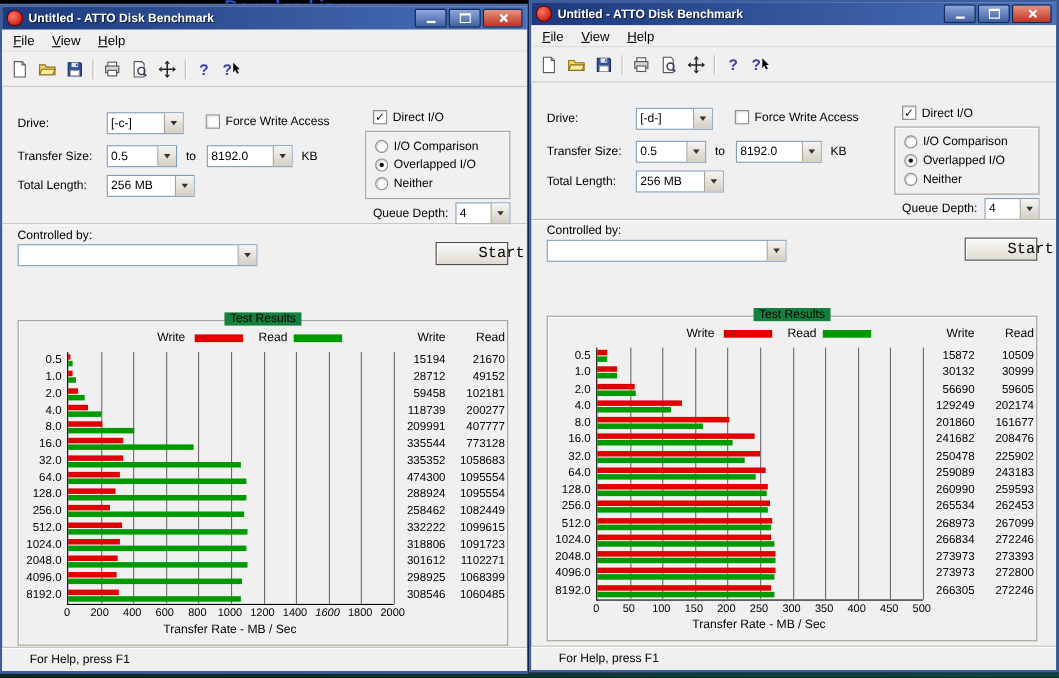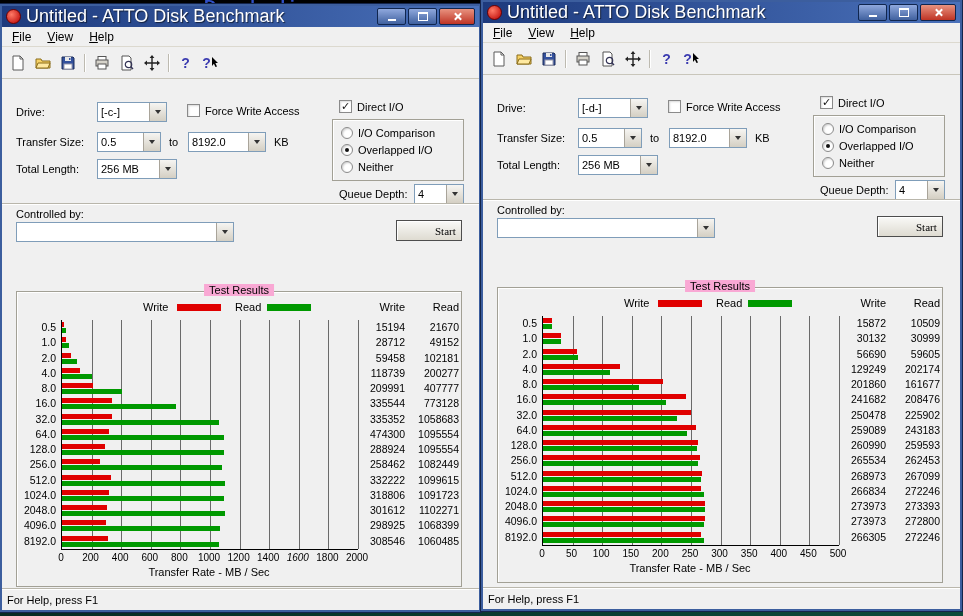"Untitled - ATTO Disk Benchmark" .title-text { font-size: 18px -> 11px; font-weight: normal -> bold }
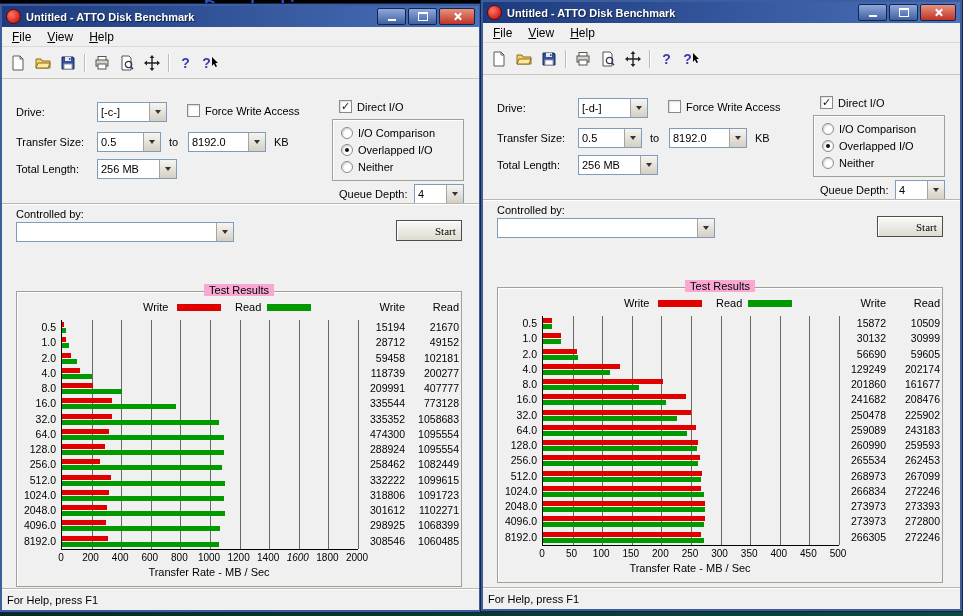"Start" .btn { font-family: Liberation Serif, serif -> Liberation Mono, monospace; font-size: 11px -> 14px }
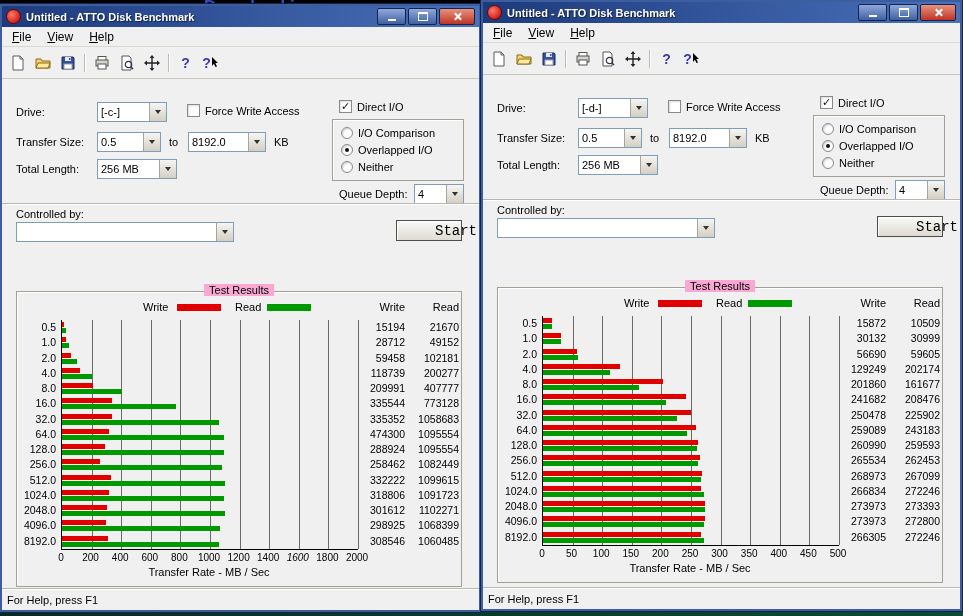"Test Results" .group-title { background: #f9a8d4 -> #15803d }
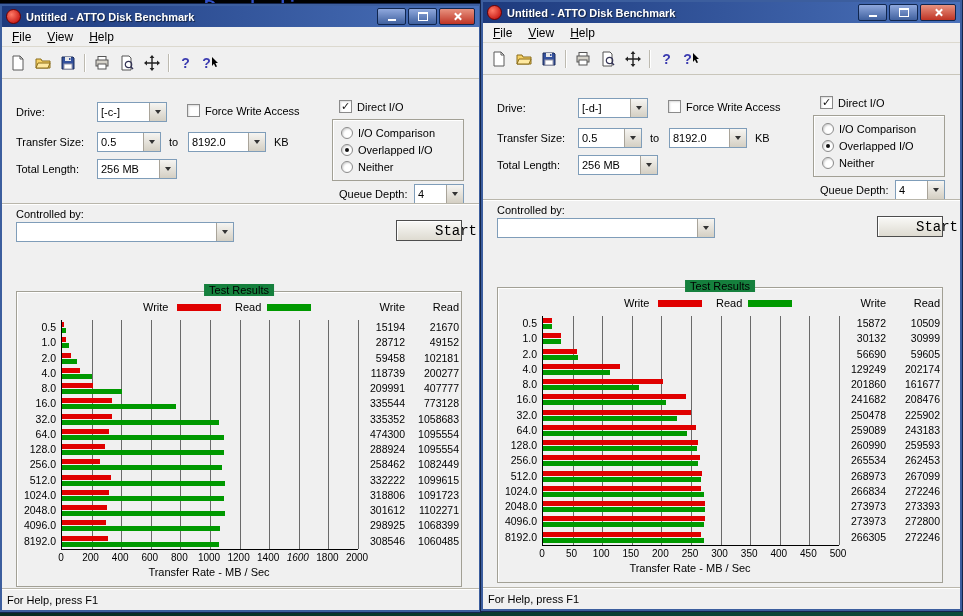"For Help, press F1" .statusbar { padding: 0 5px -> 0 25px }
